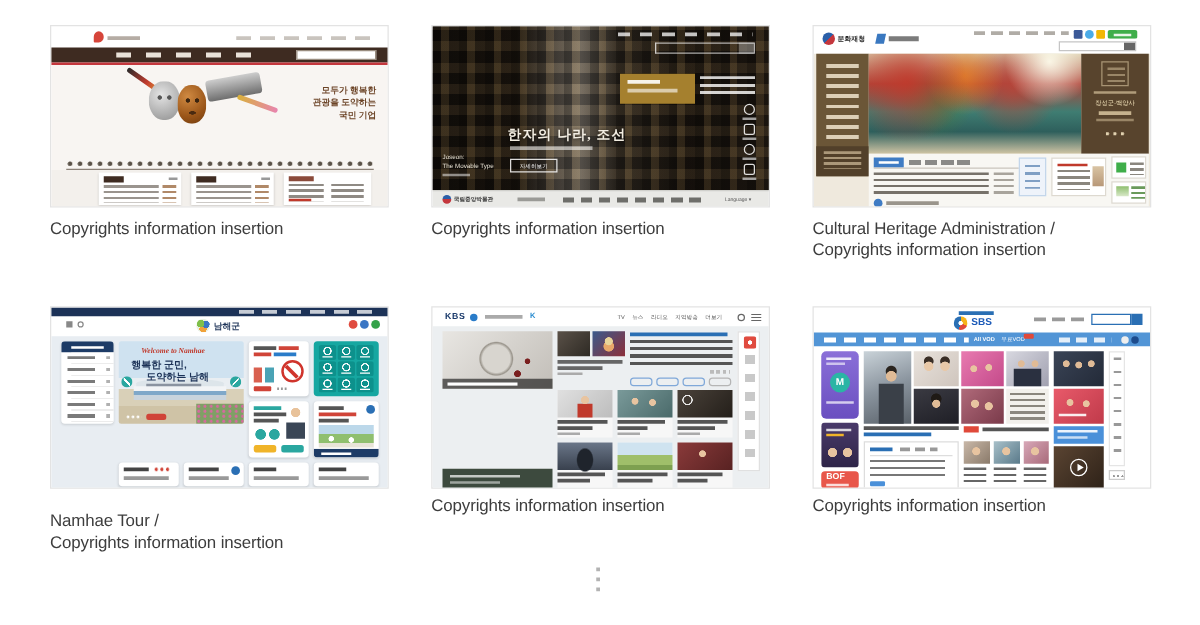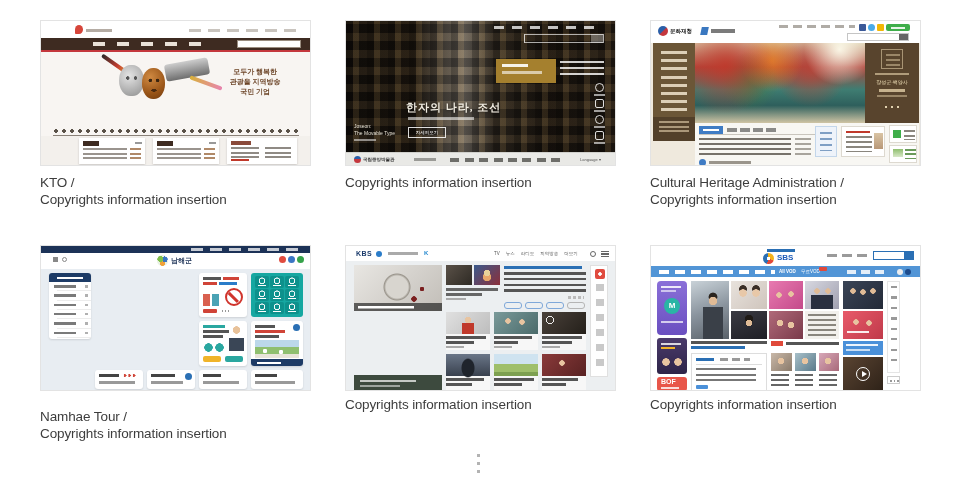"모두가 행복한" span.t { text-align: center -> right }
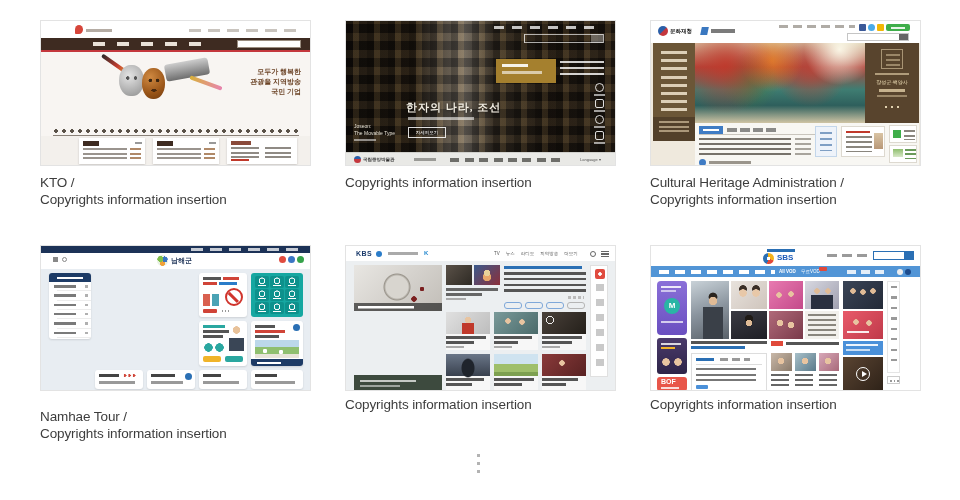"관광을 지역방송" span { text: 지역방송 -> 도약하는 }
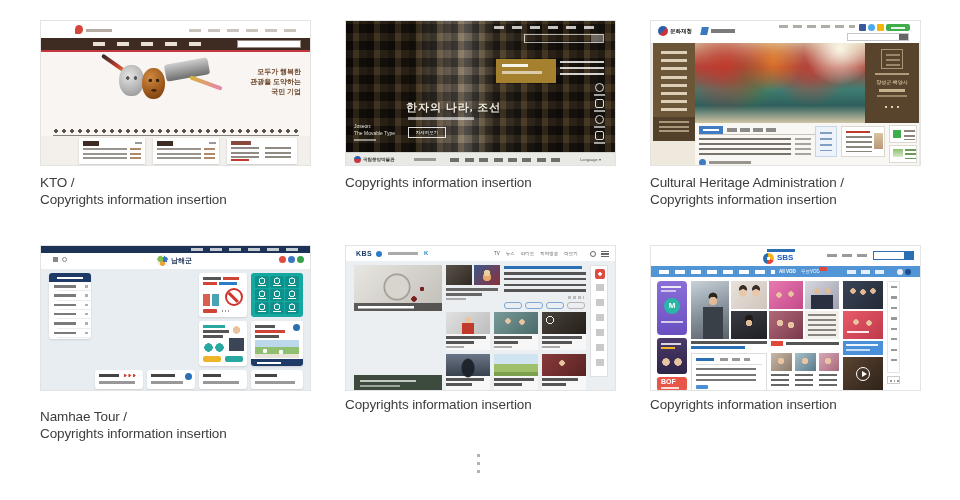"KTO /" div { html: <div>KTO /</div> -> none }
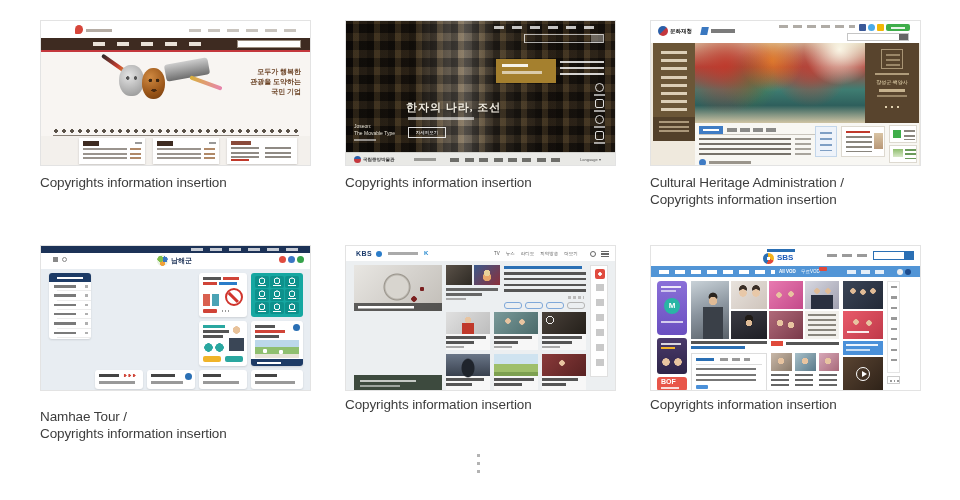"행복한 군민," span.a { html: none -> <span> <i></i> <i></i> <i></i> <span>Welcome to Namhae</span> <span>행복한 군민,</span> <span>도약하는 남해</span> <i></i> <i></i> <i></i> <i></i> <i></i> </span> }
